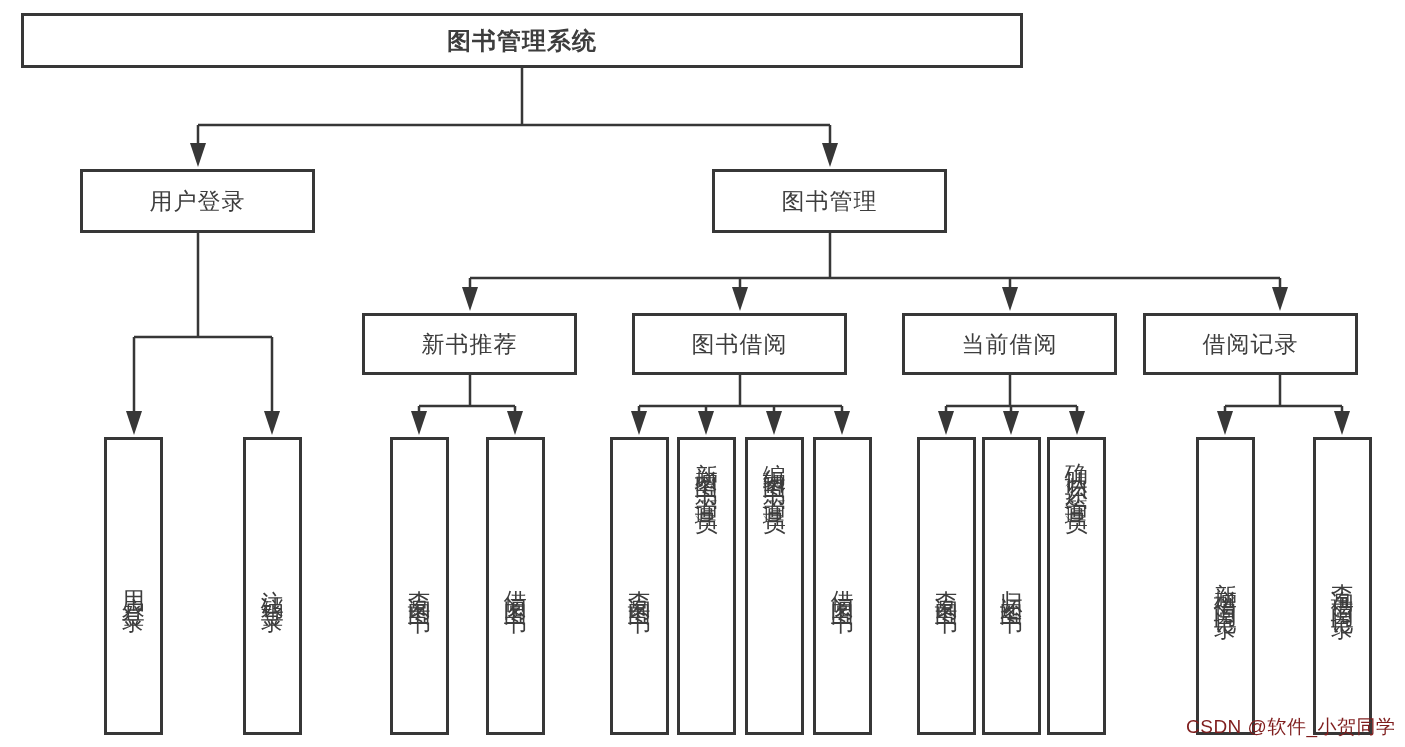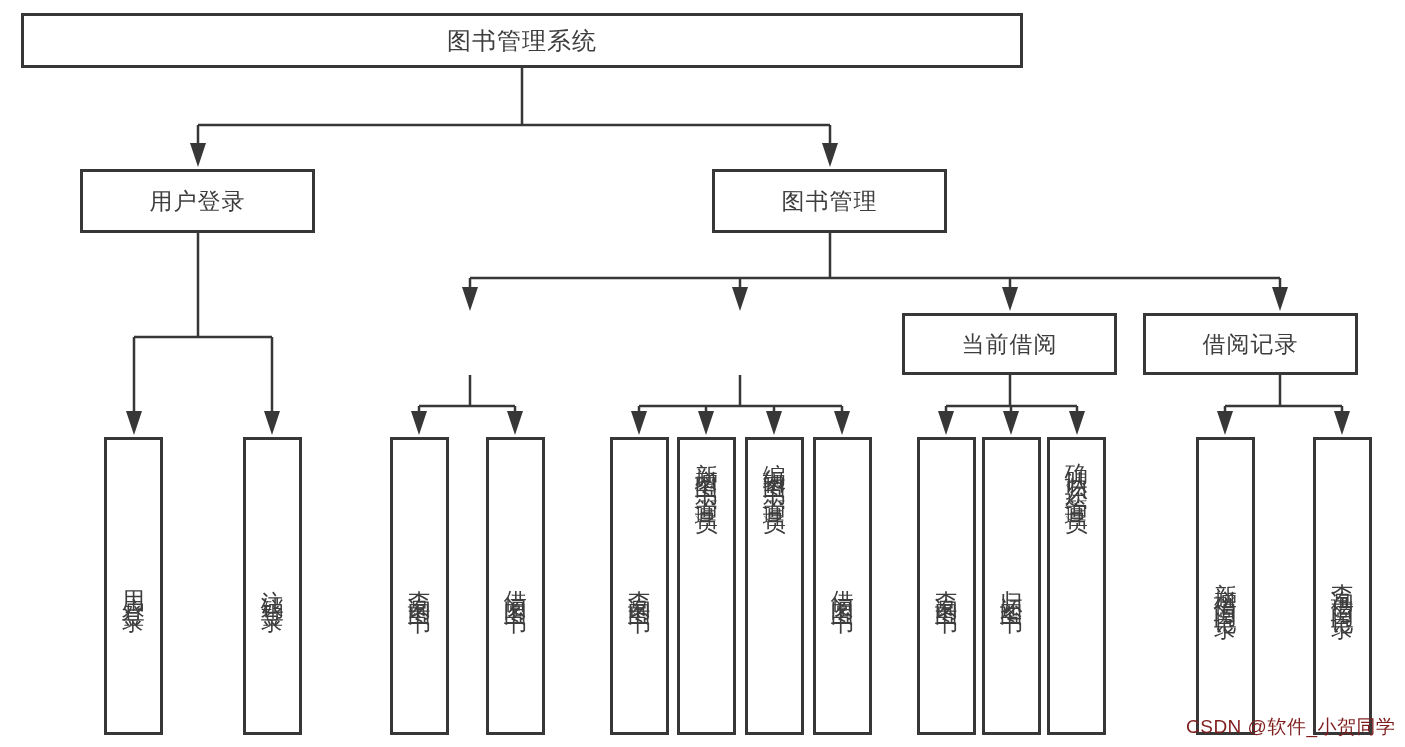"图书管理系统" div.box { font-weight: none -> bold }
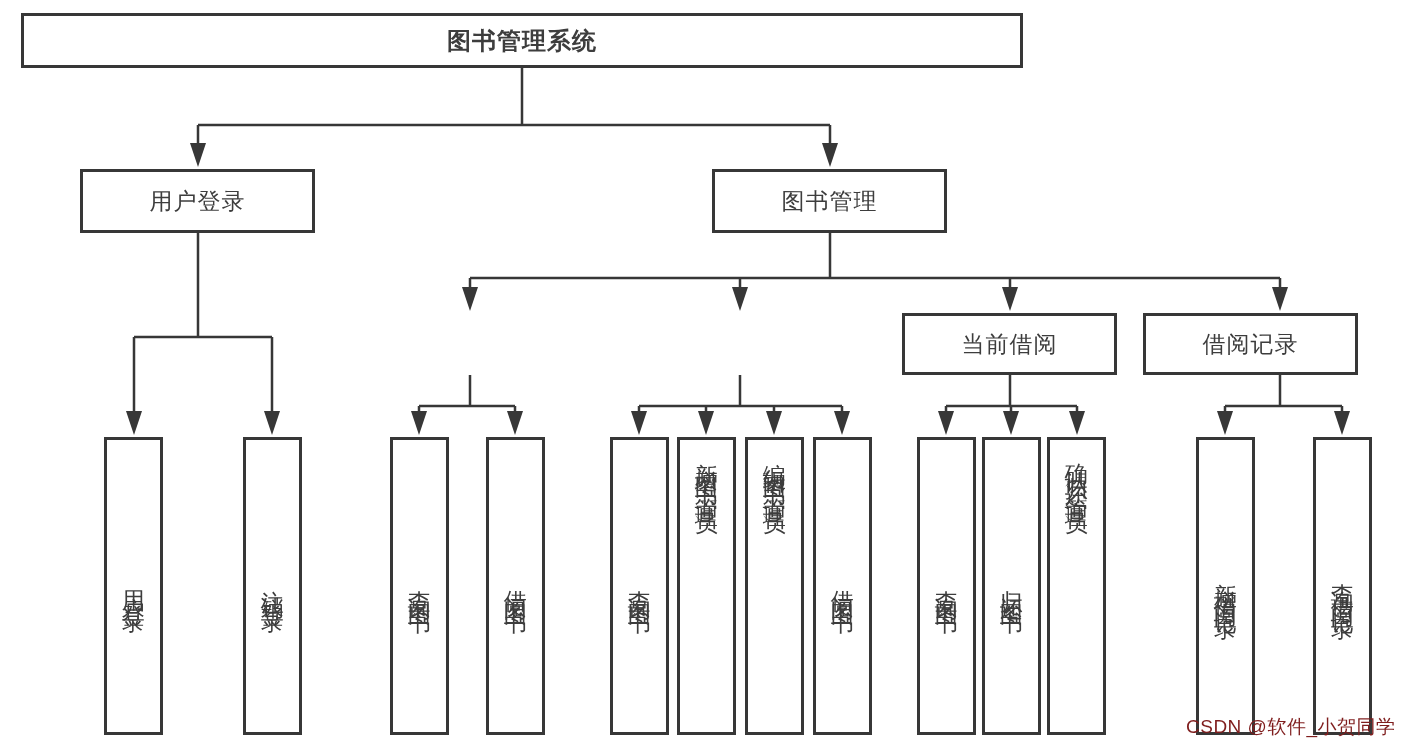"新书推荐" div.box { html: none -> <div> <span>新书推荐</span> </div> }
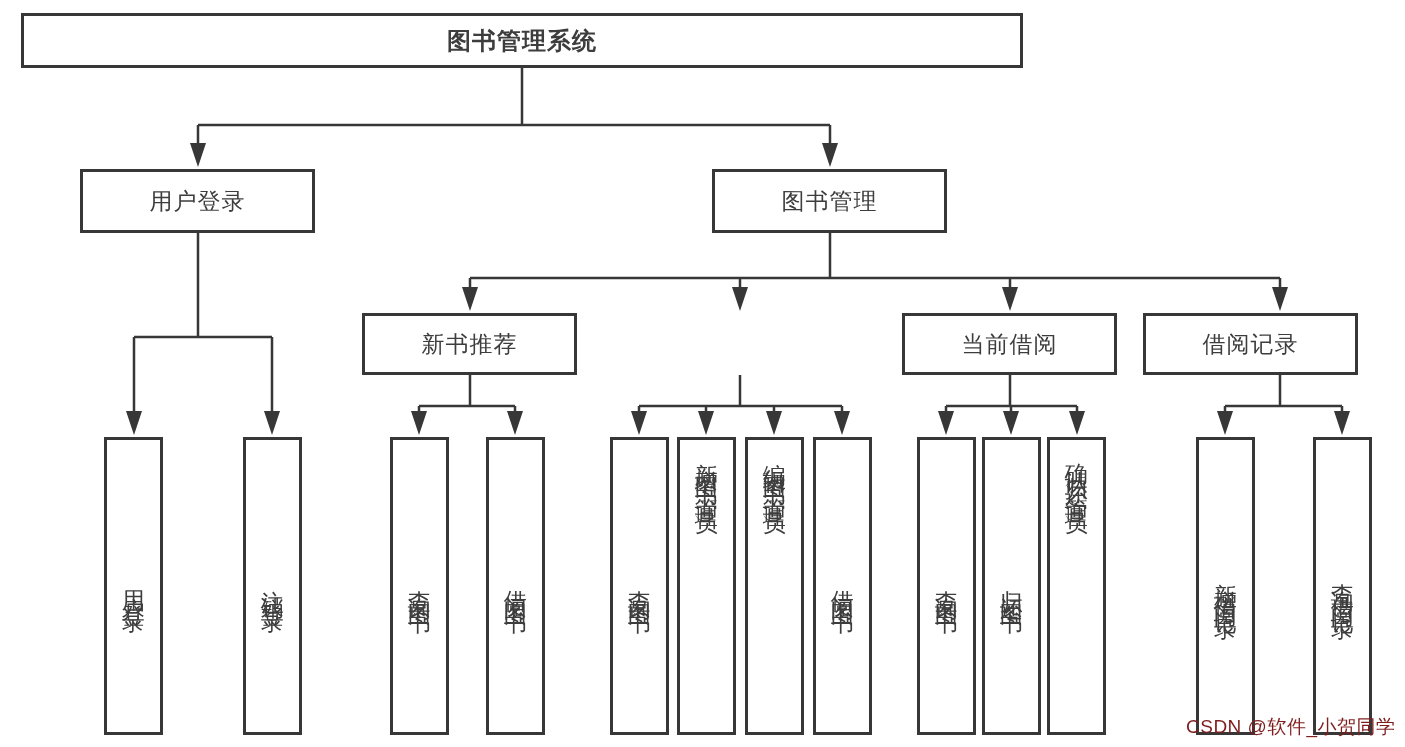"图书借阅" div.box { html: none -> <div> <span>图书借阅</span> </div> }
